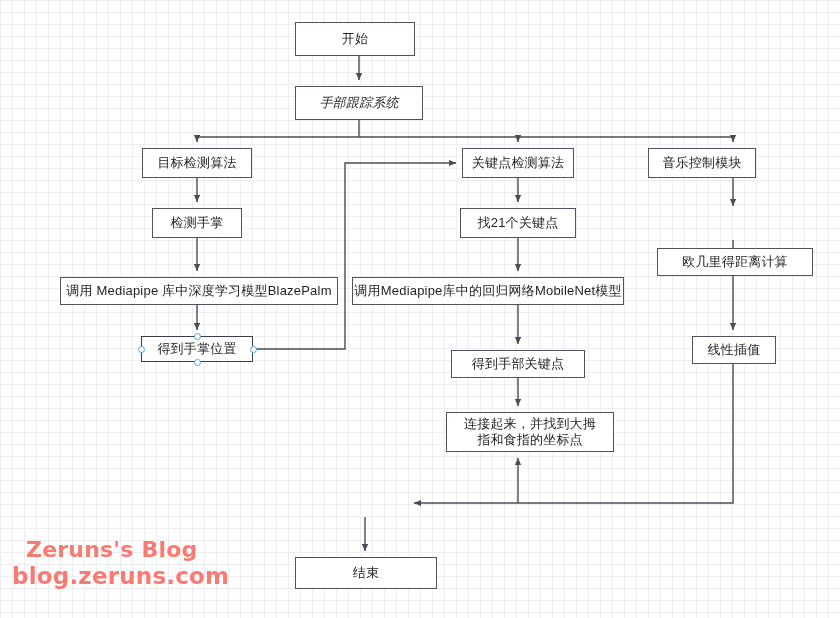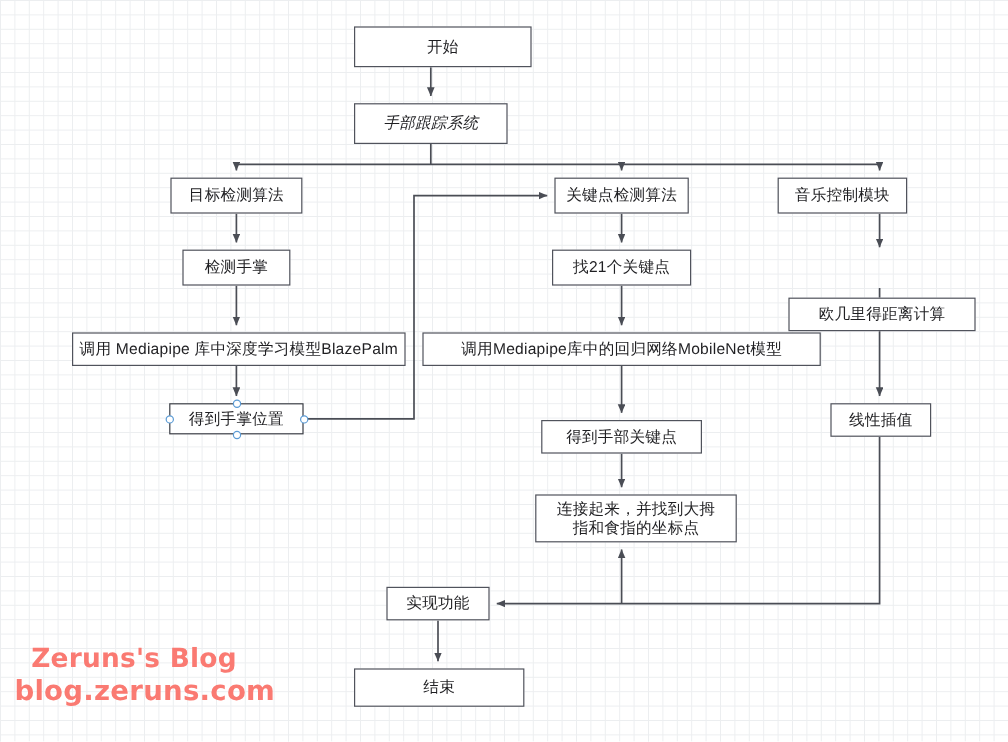"开始" div.node { width: 148px -> 120px }
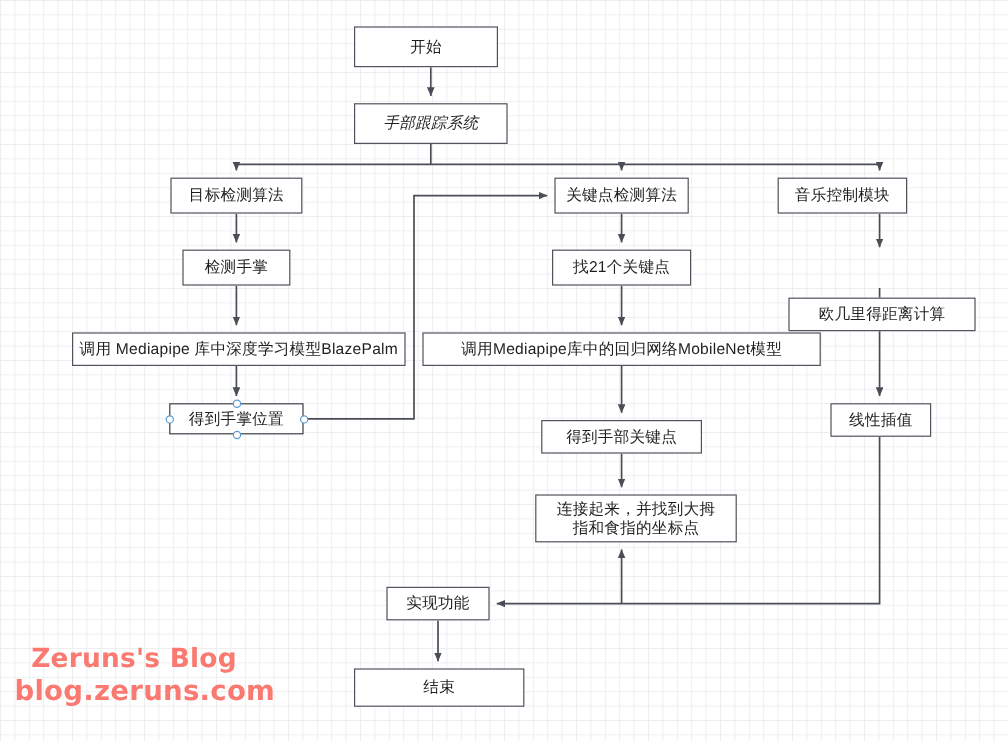"调用Mediapipe库中的回归网络MobileNet模型" div.node { width: 332px -> 272px }
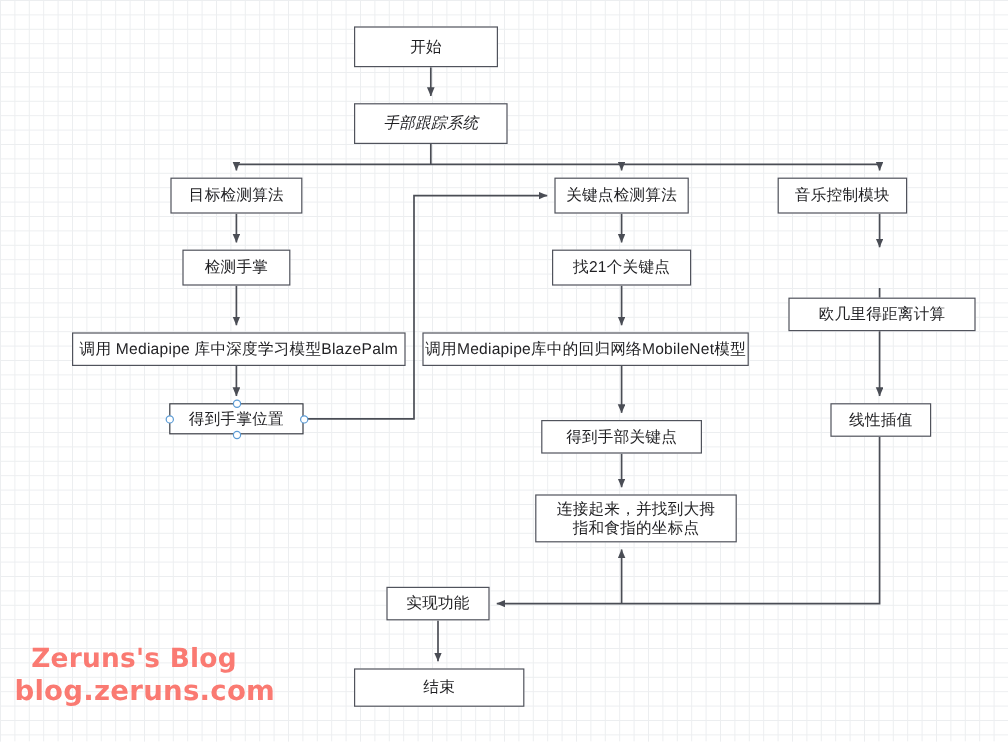"实现功能" div.node { html: <div>实现功能</div> -> none }
